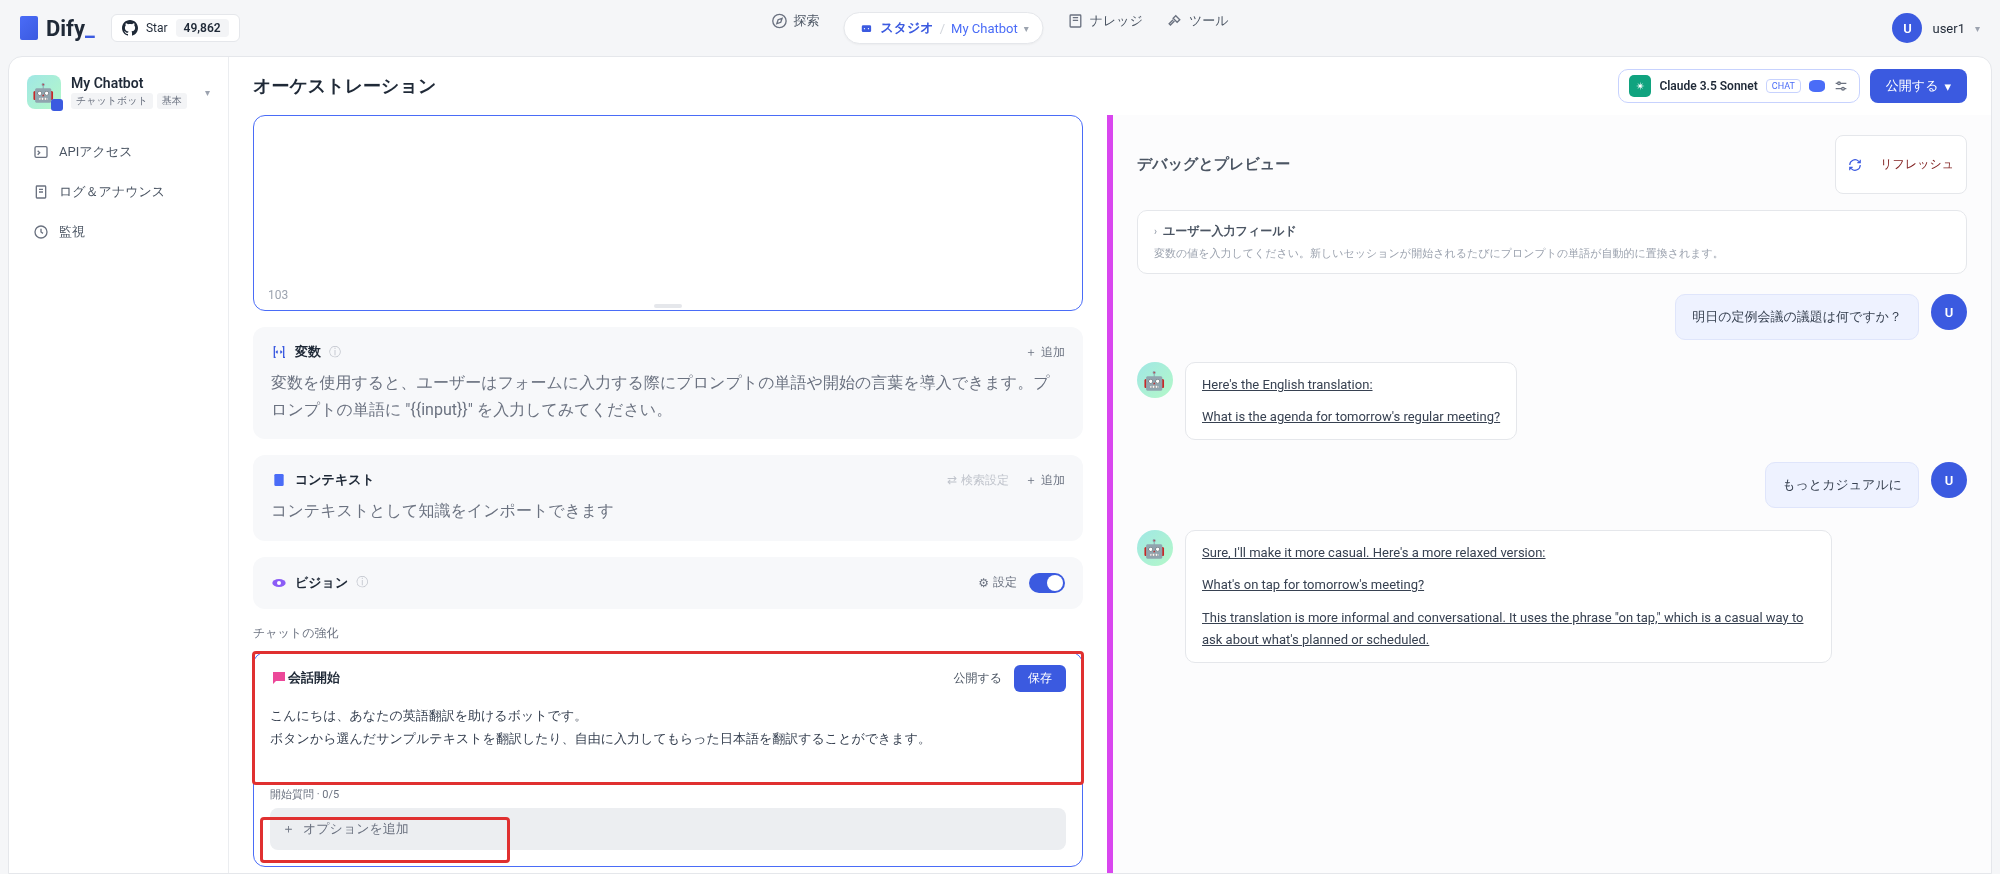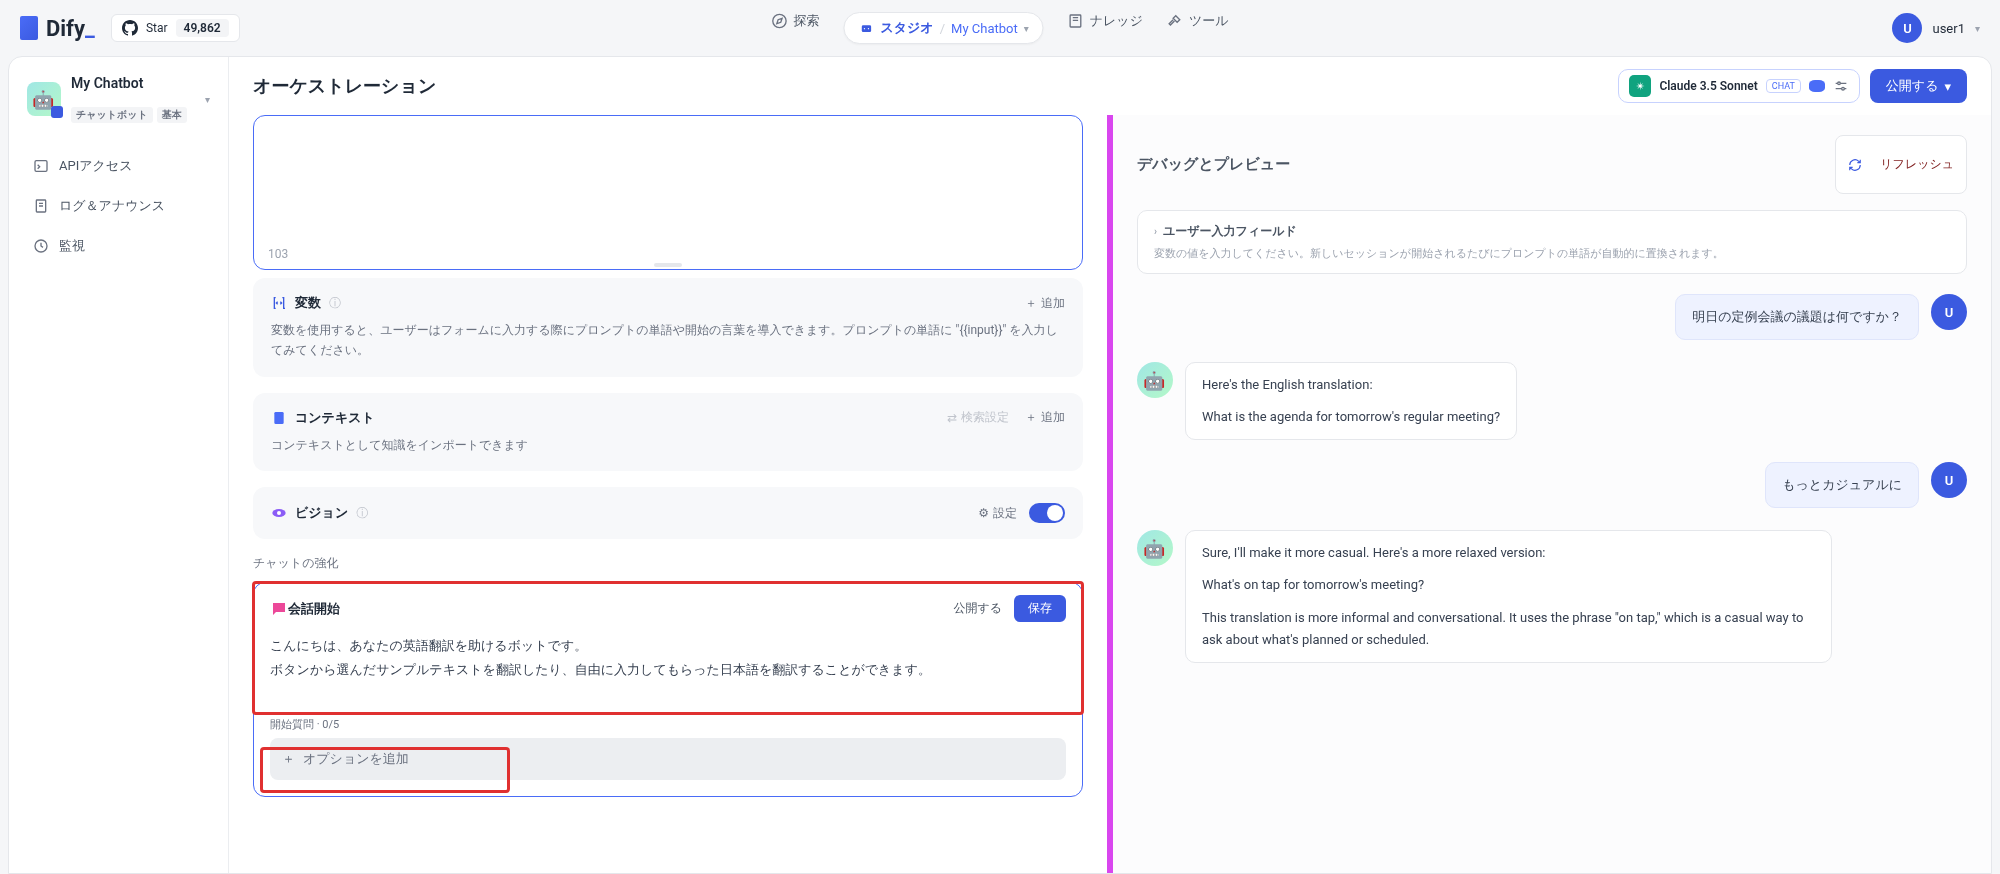"チャットボット" .app-tags { font-weight: bold -> none; margin-top: 16px -> 2px }
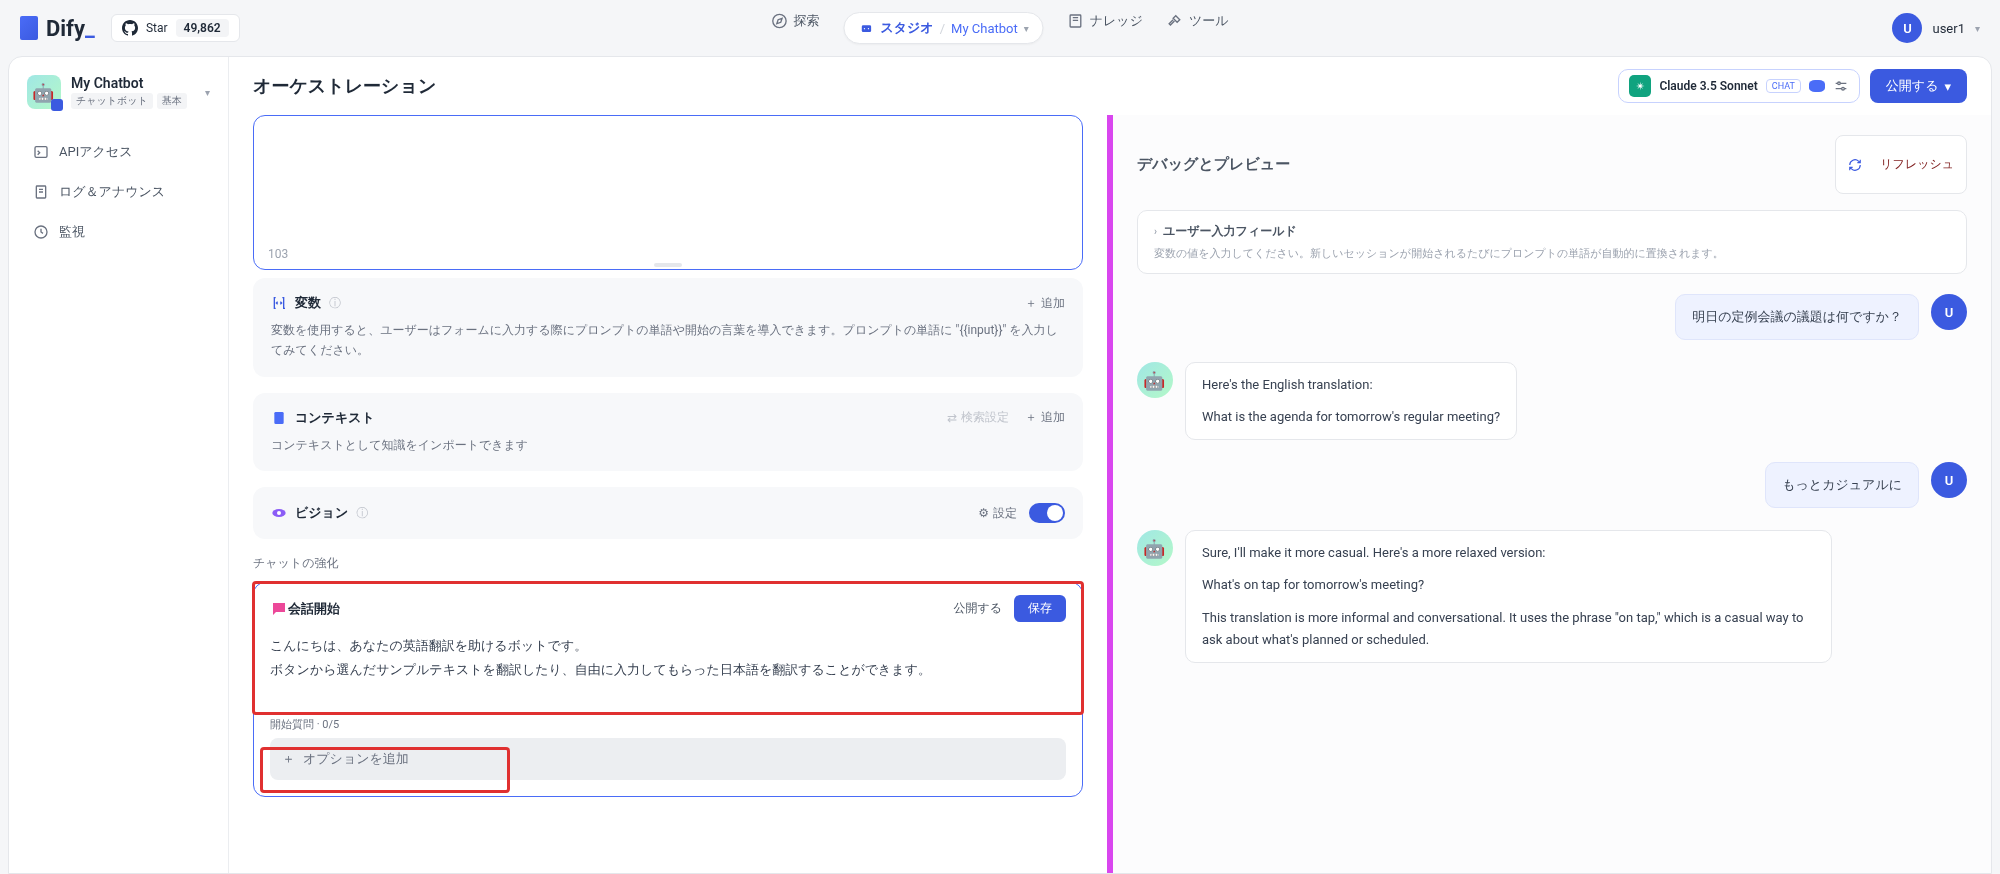"103" .prompt-box { height: 155px -> 196px; margin-bottom: 8px -> 16px }
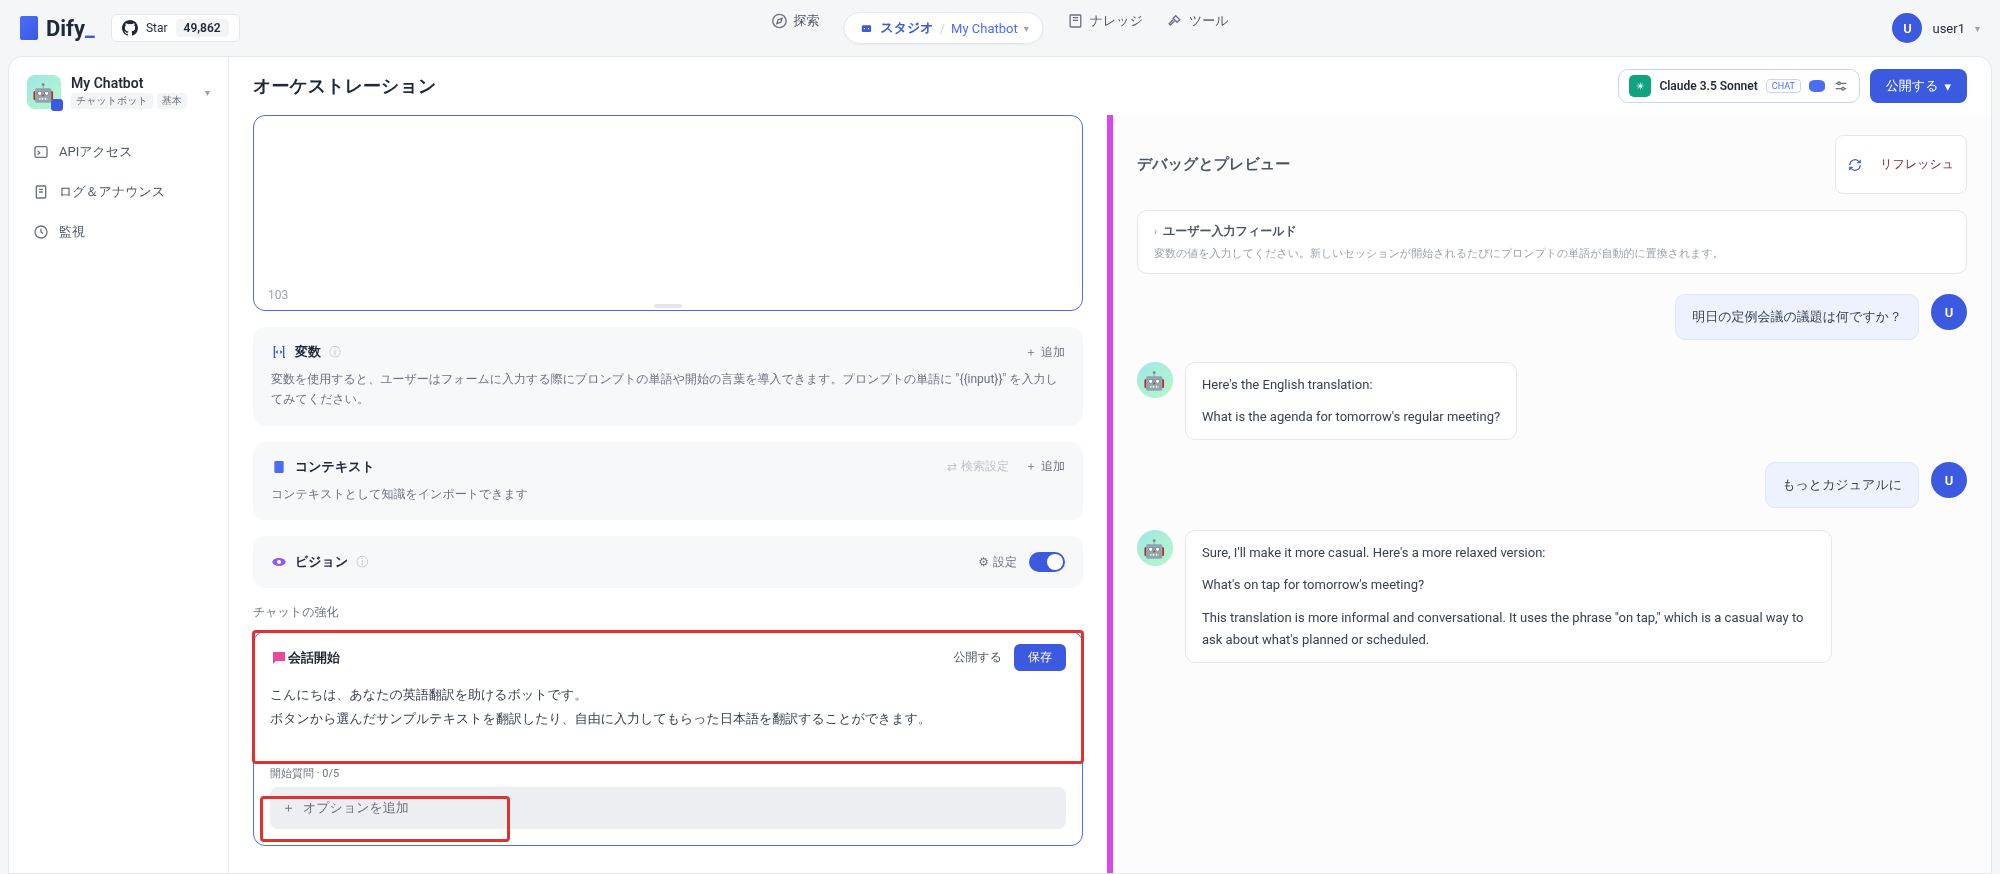"変数を使用すると、ユーザーはフォームに入力する際にプロンプトの単語や開始の言葉を" .sec-desc { font-size: 12px -> 16px }
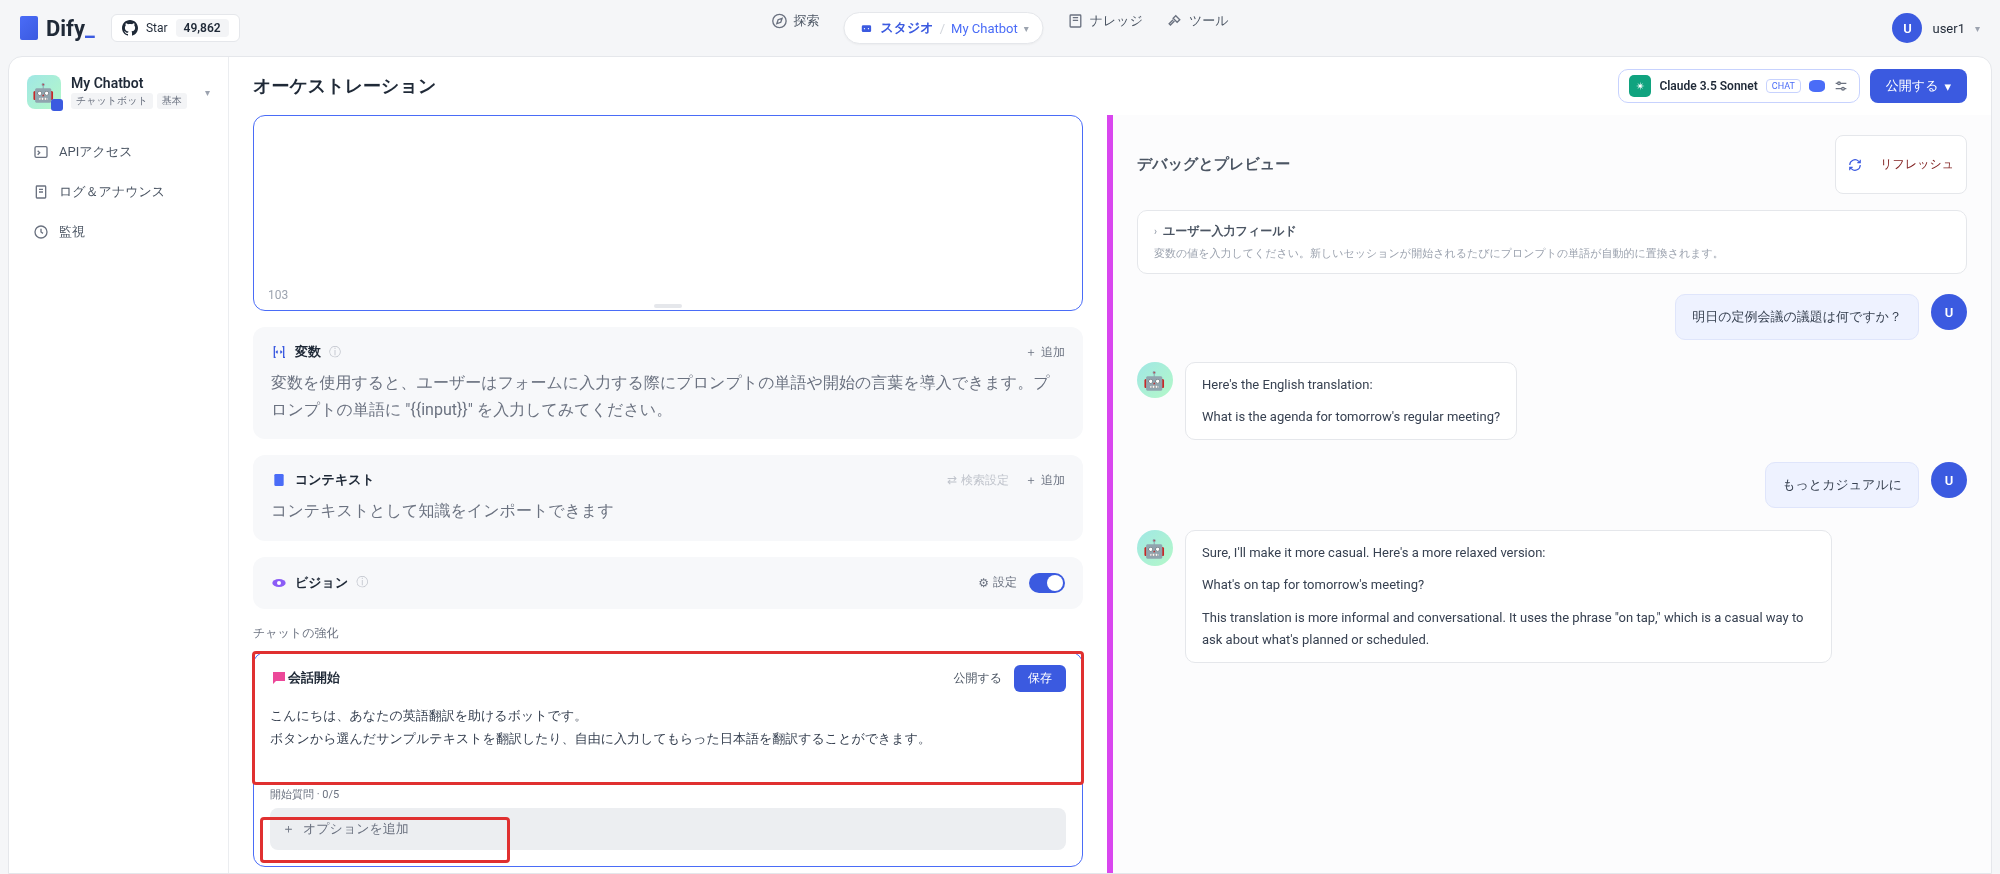"Here's the English translation:" .msg-p { text-decoration: none -> underline }
